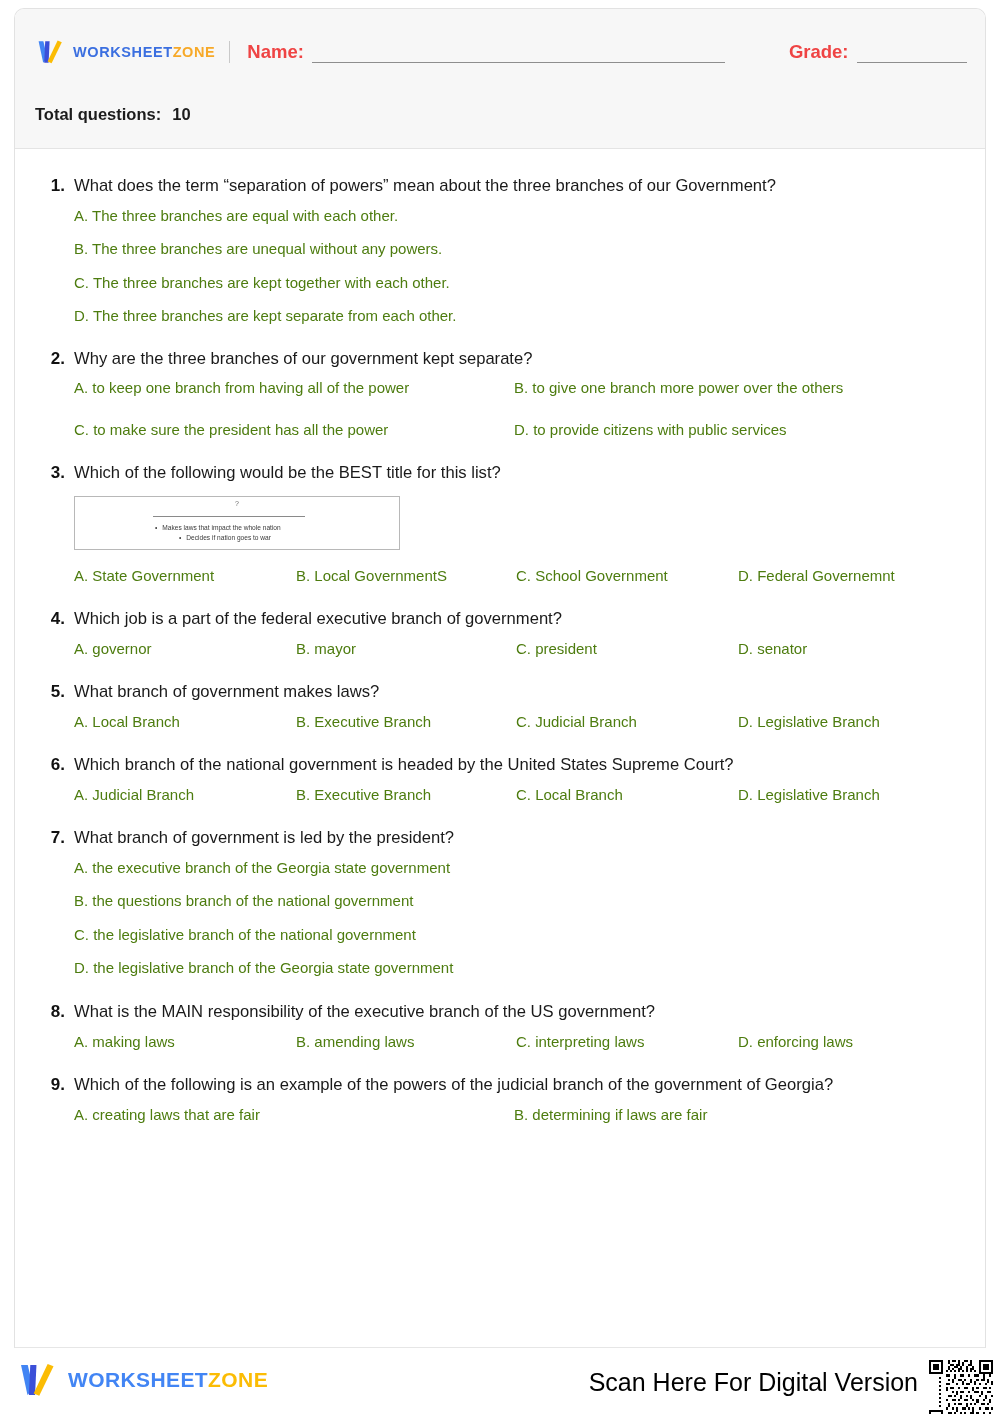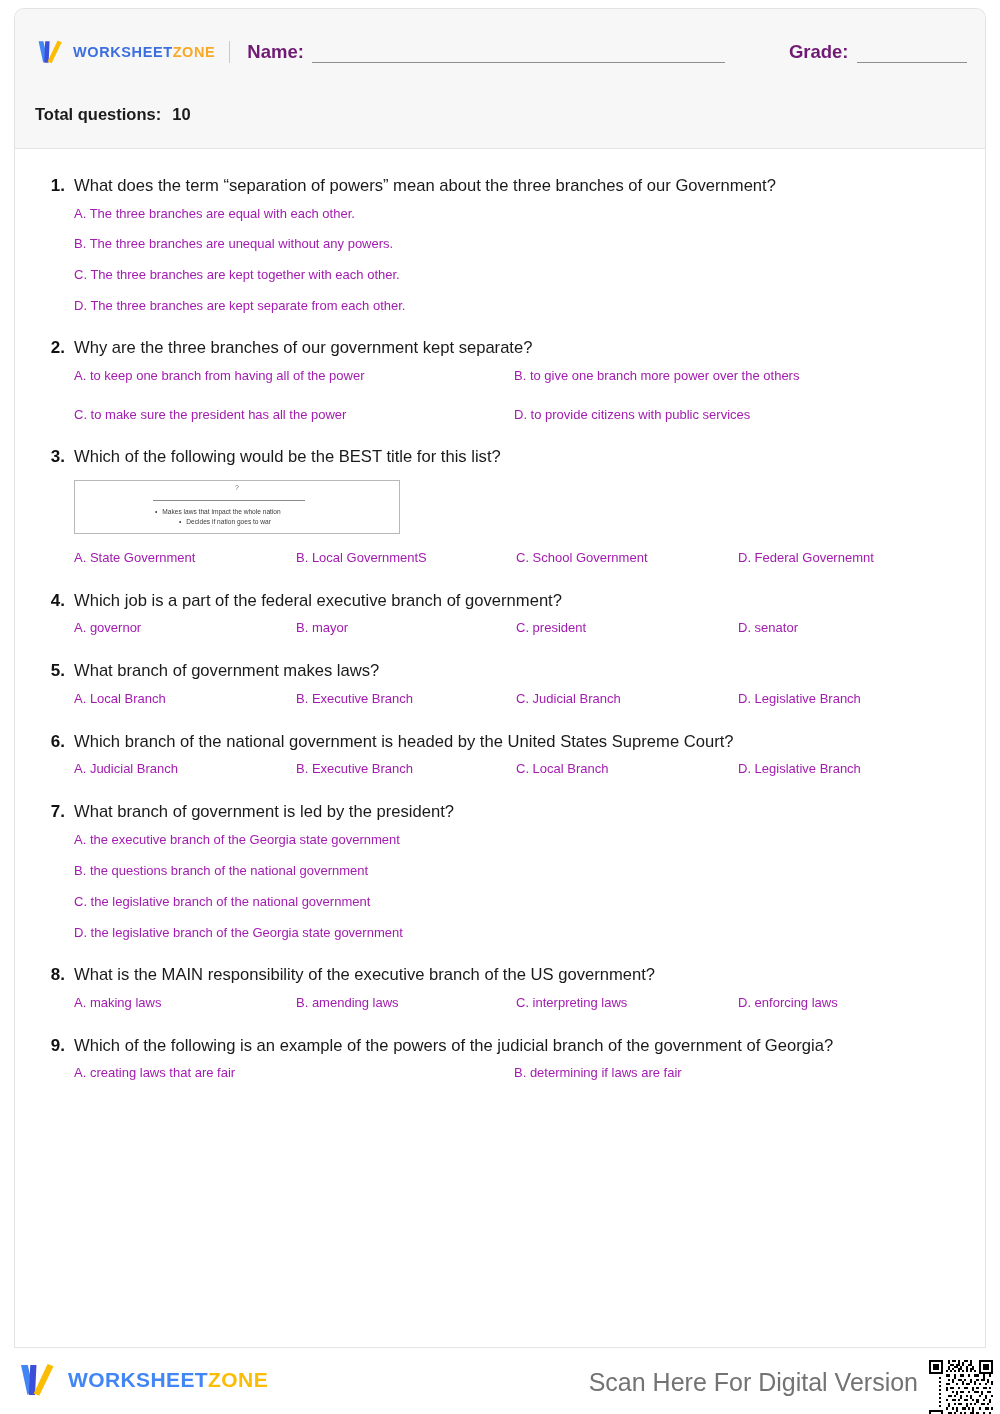"Name:" .field-label { color: #701a75 -> #ef4444 }
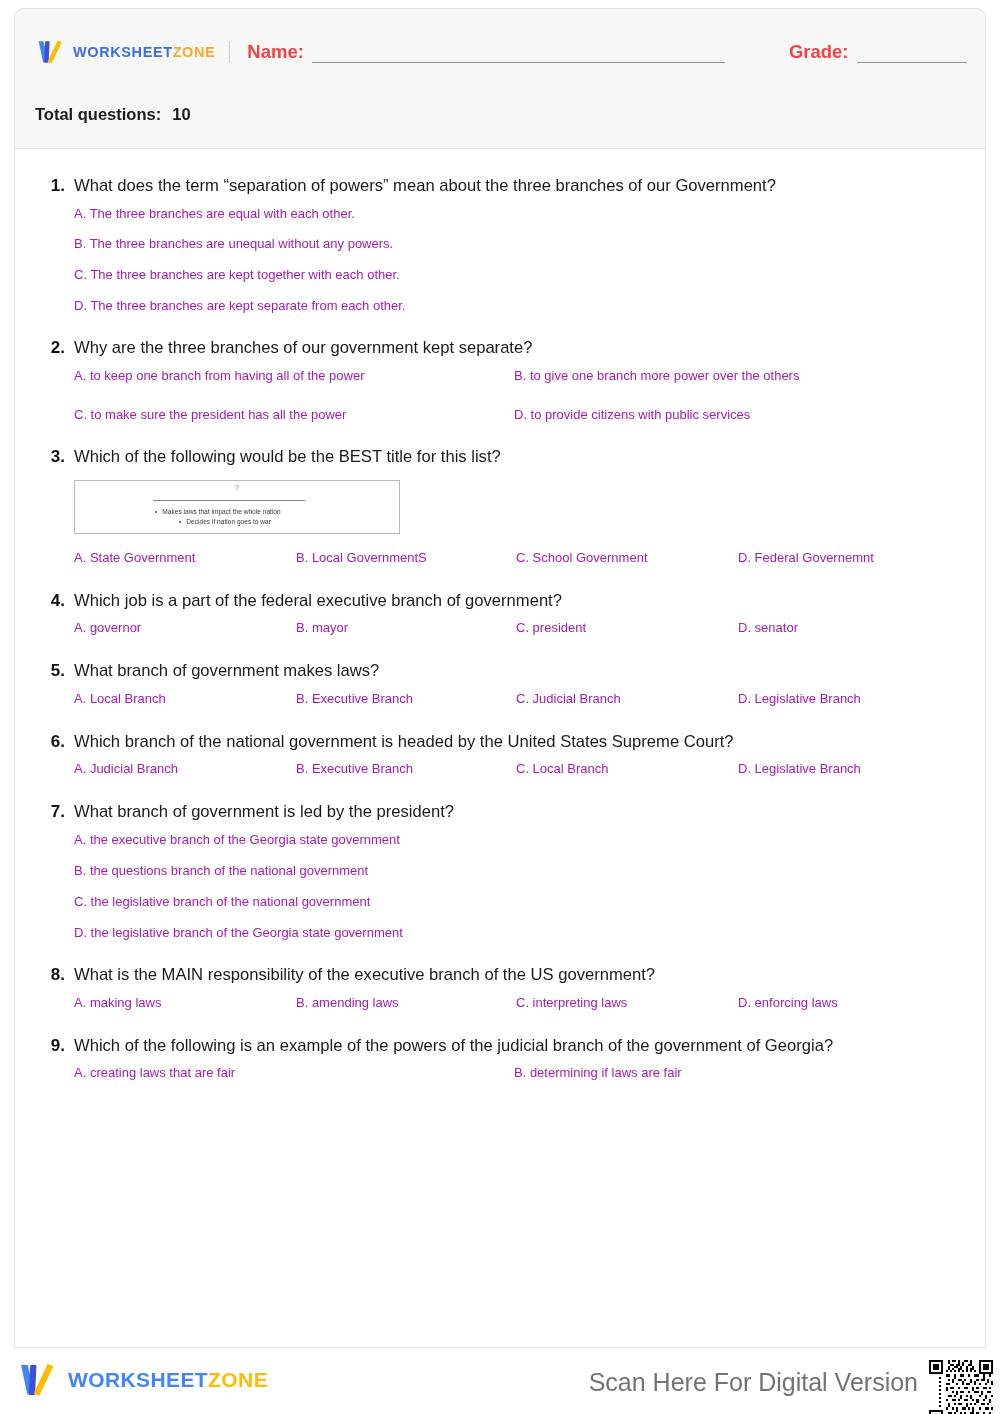"A. The three branches are" .opt { color: #a21caf -> #4d7c0f; font-size: 13px -> 15px }
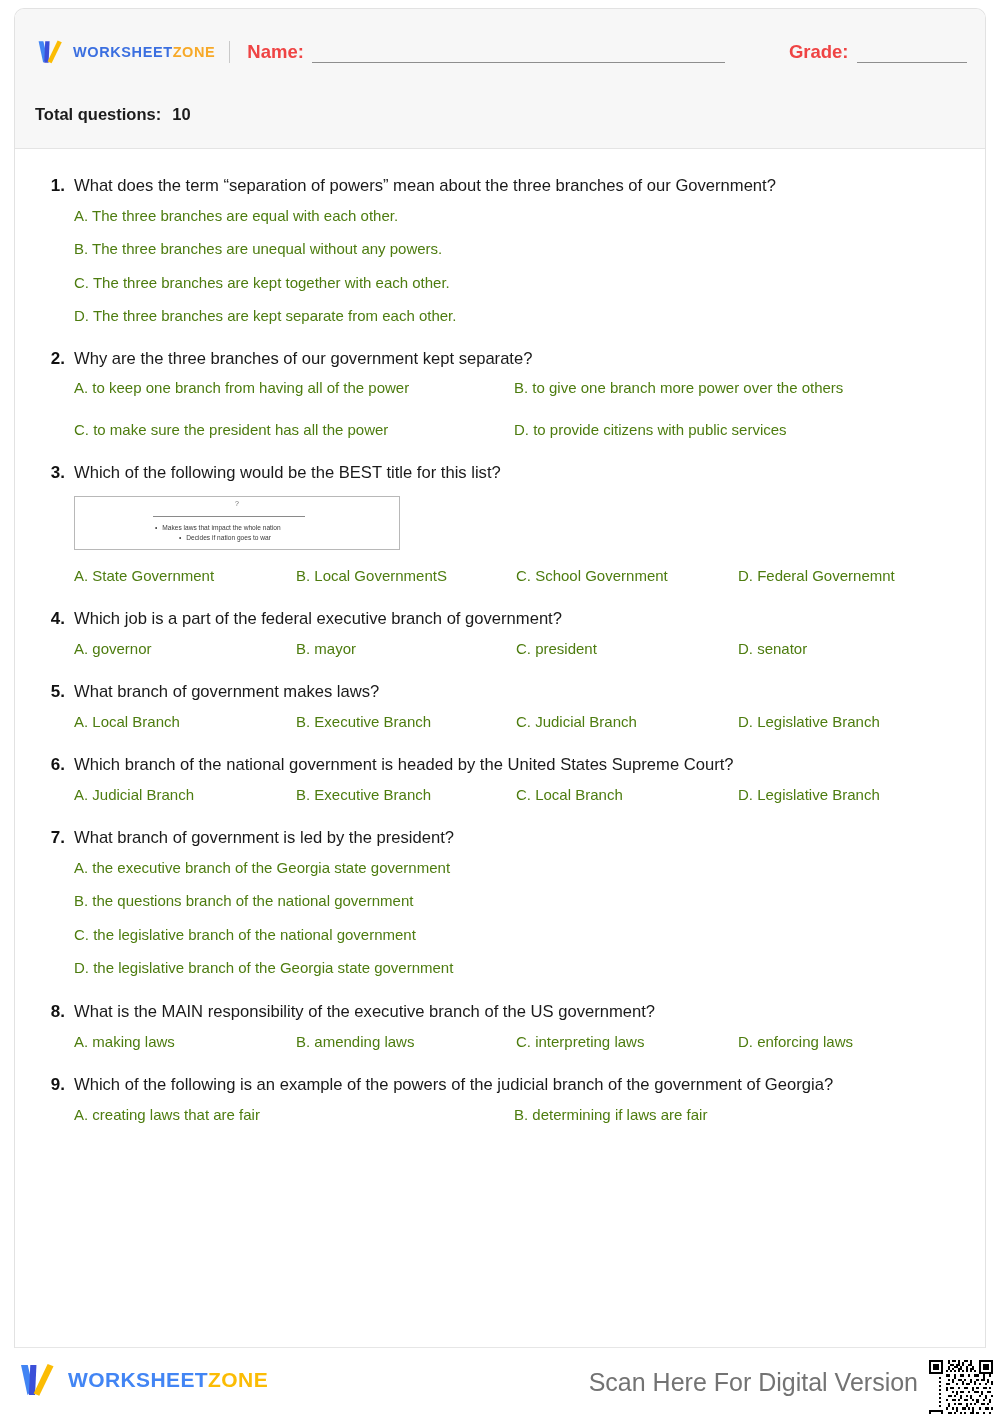"Scan Here For Digital Version" .scan-text { color: #737373 -> #000000 }
